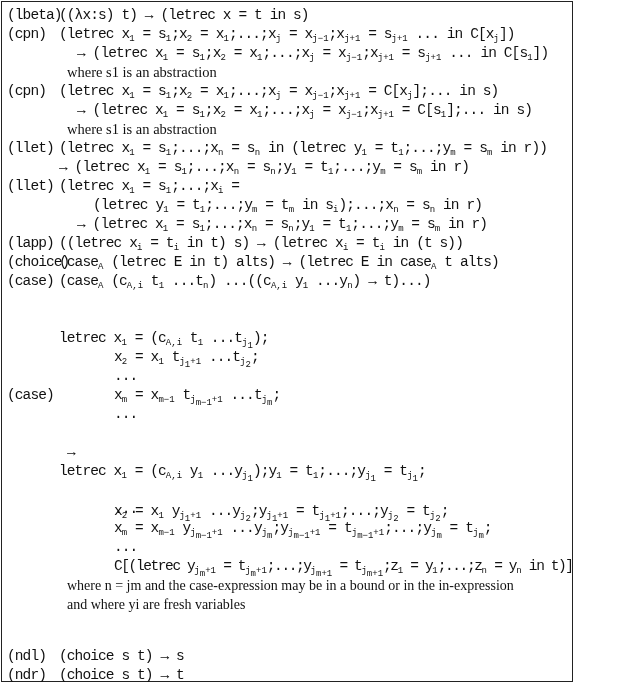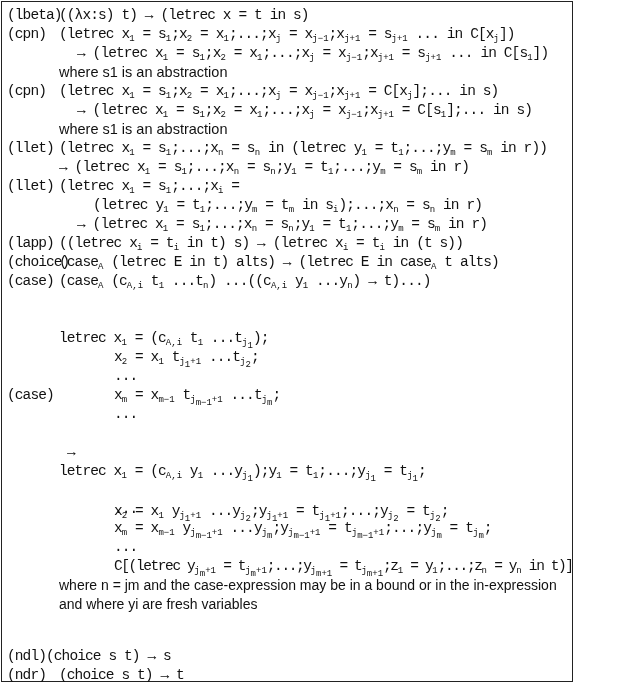"where s1 is an abstraction" .line.prose { font-family: Liberation Sans, sans-serif -> Liberation Serif, serif; margin-left: none -> 8px }
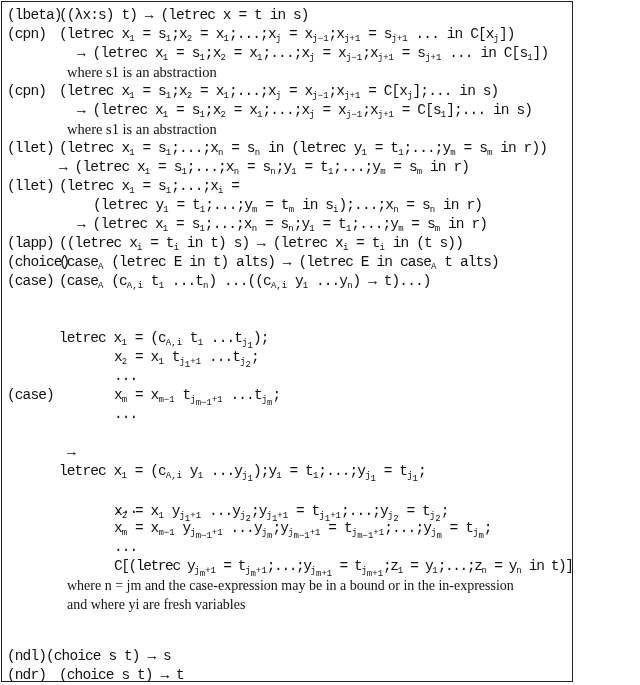"(choice s t) → s" span.line { left: 44px -> 57px }
